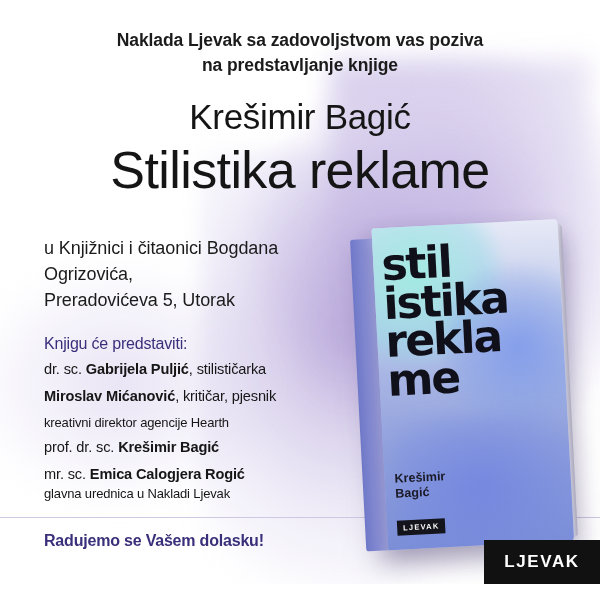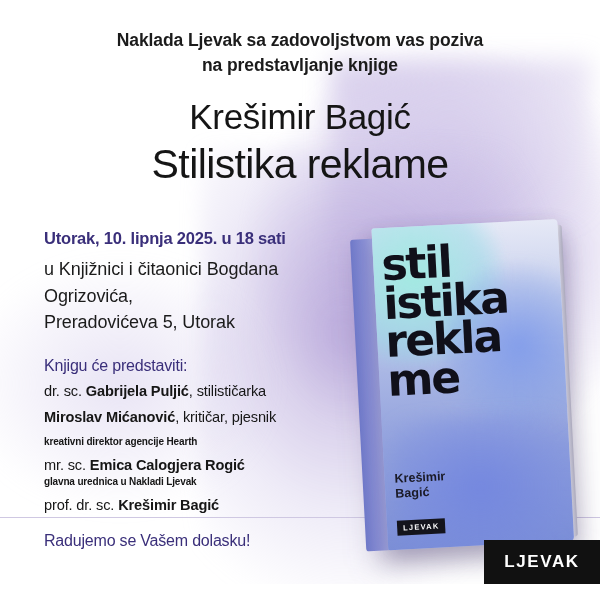"Stilistika reklame" .book-title { font-size: 41px -> 52px }
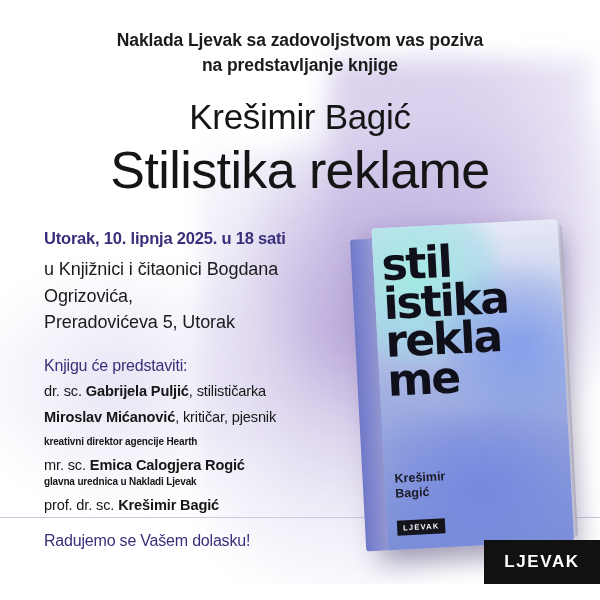"Utorak, 10. lipnja 2025. u" div.date-line { html: <div>Utorak, 10. lipnja 2025. u 18 sati</div> -> none }
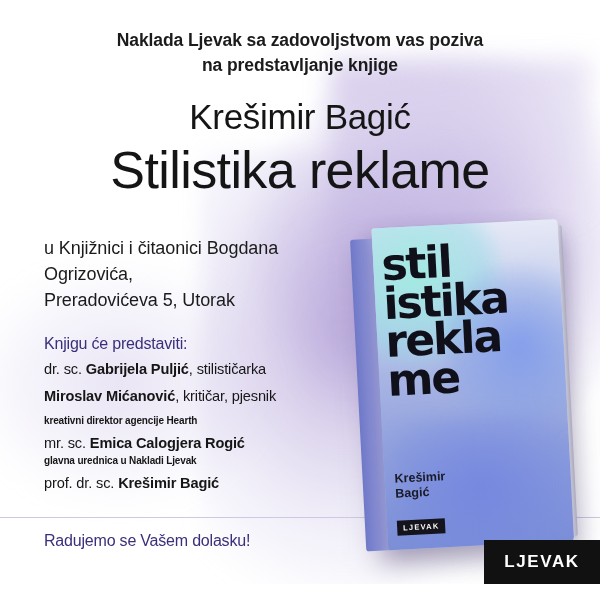"kreativni direktor agencije Hearth" .presenter .sub { font-size: 10px -> 13px; font-weight: bold -> normal }
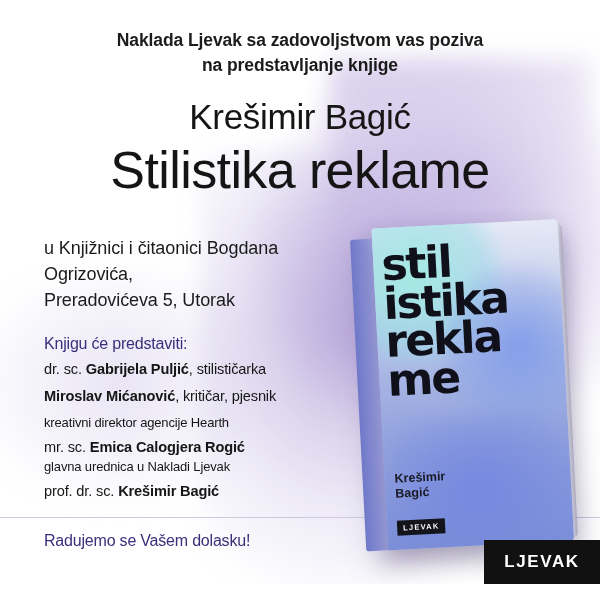"mr. sc. Emica Calogjera Rogić" div.presenter { order: before "prof. dr. sc. Krešimir Bagić" -> after "prof. dr. sc. Krešimir Bagić" }
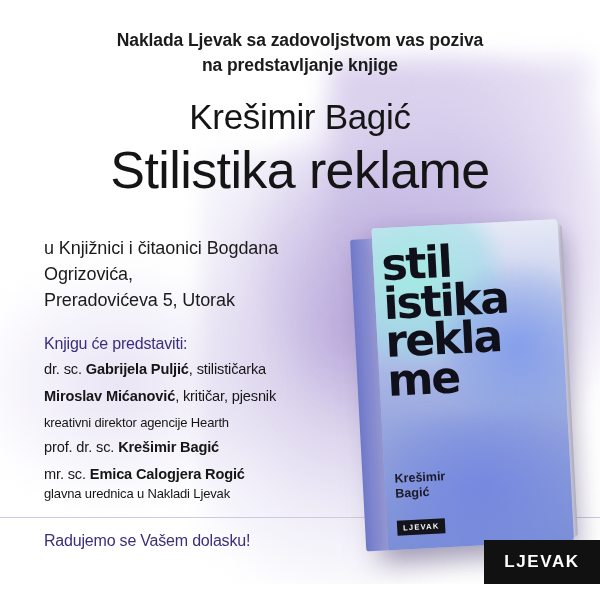"Radujemo se Vašem dolasku!" .closing { font-weight: normal -> bold }
